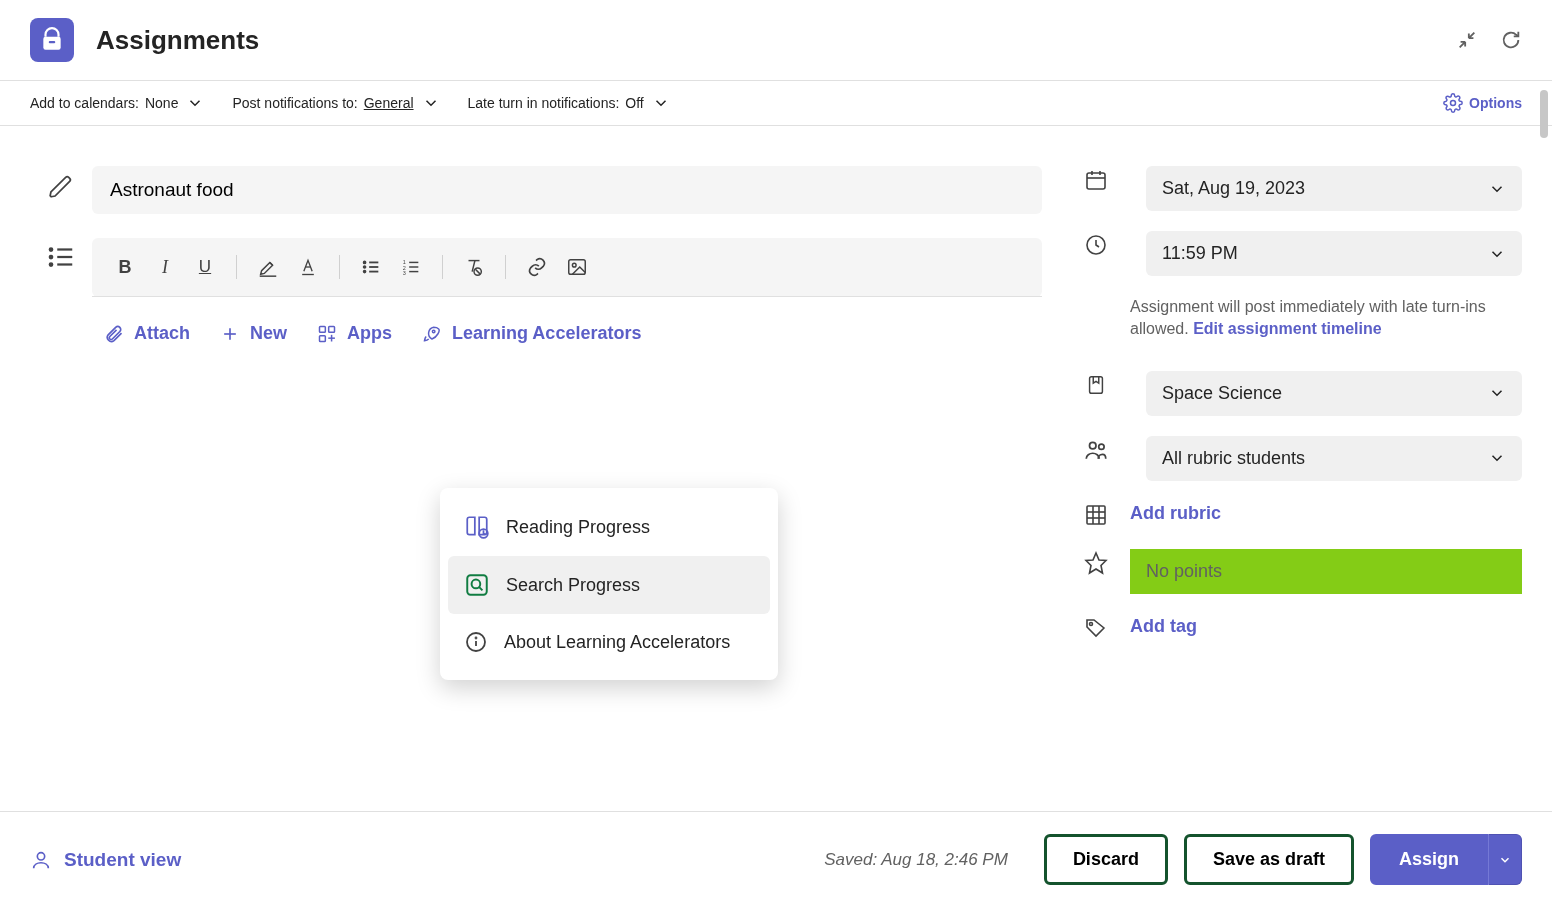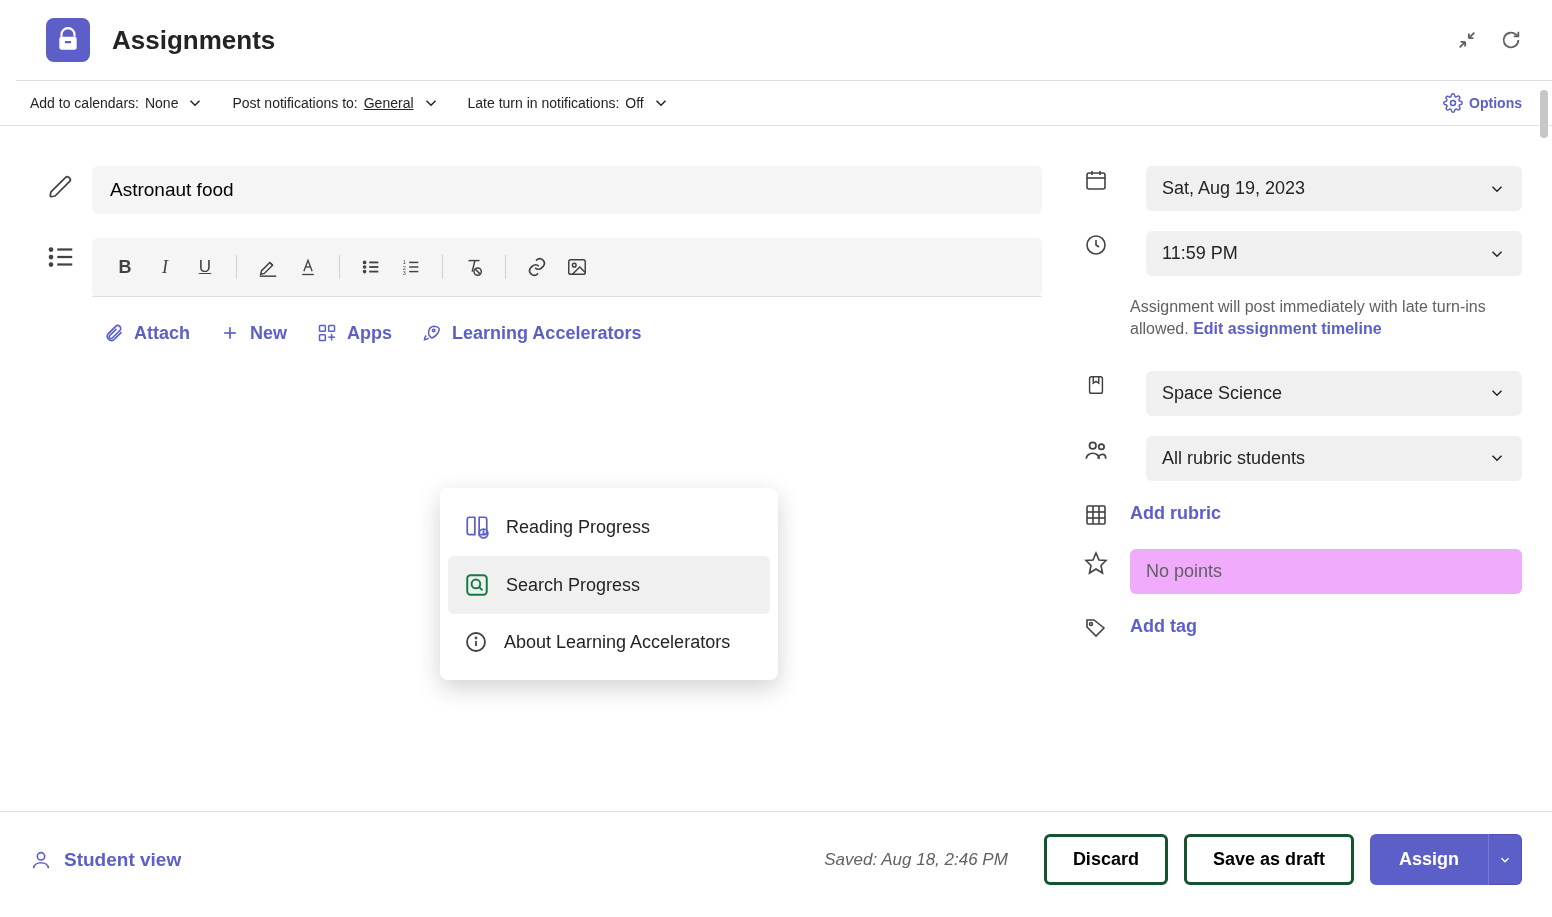"Assignments" .app-header { margin-left: 16px -> none }
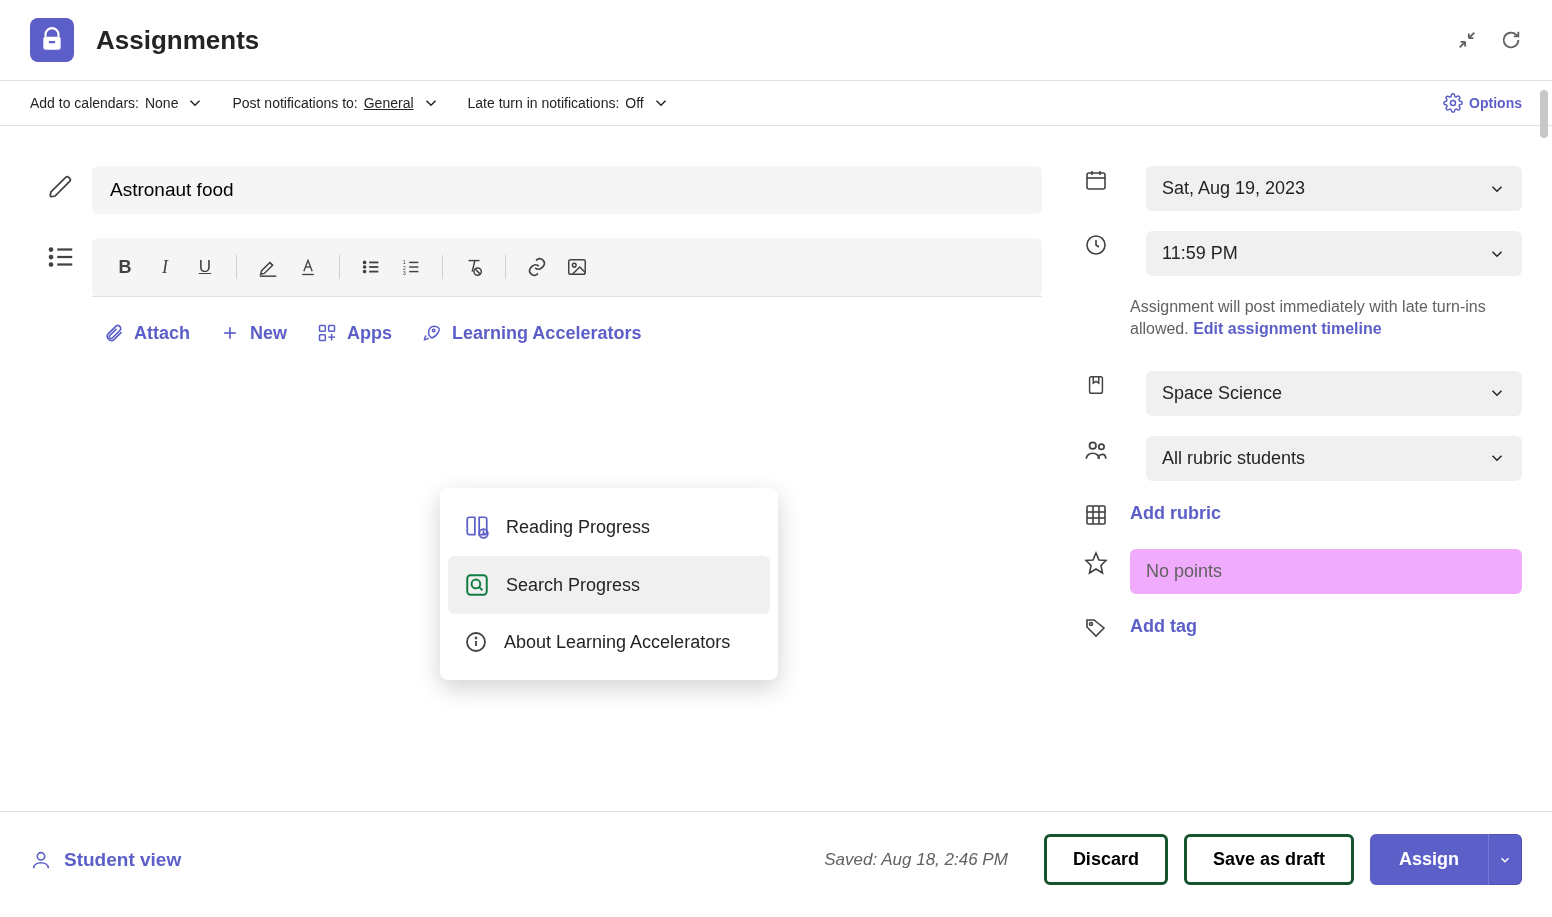"Attach" .action-link { align-items: flex-start -> flex-end }
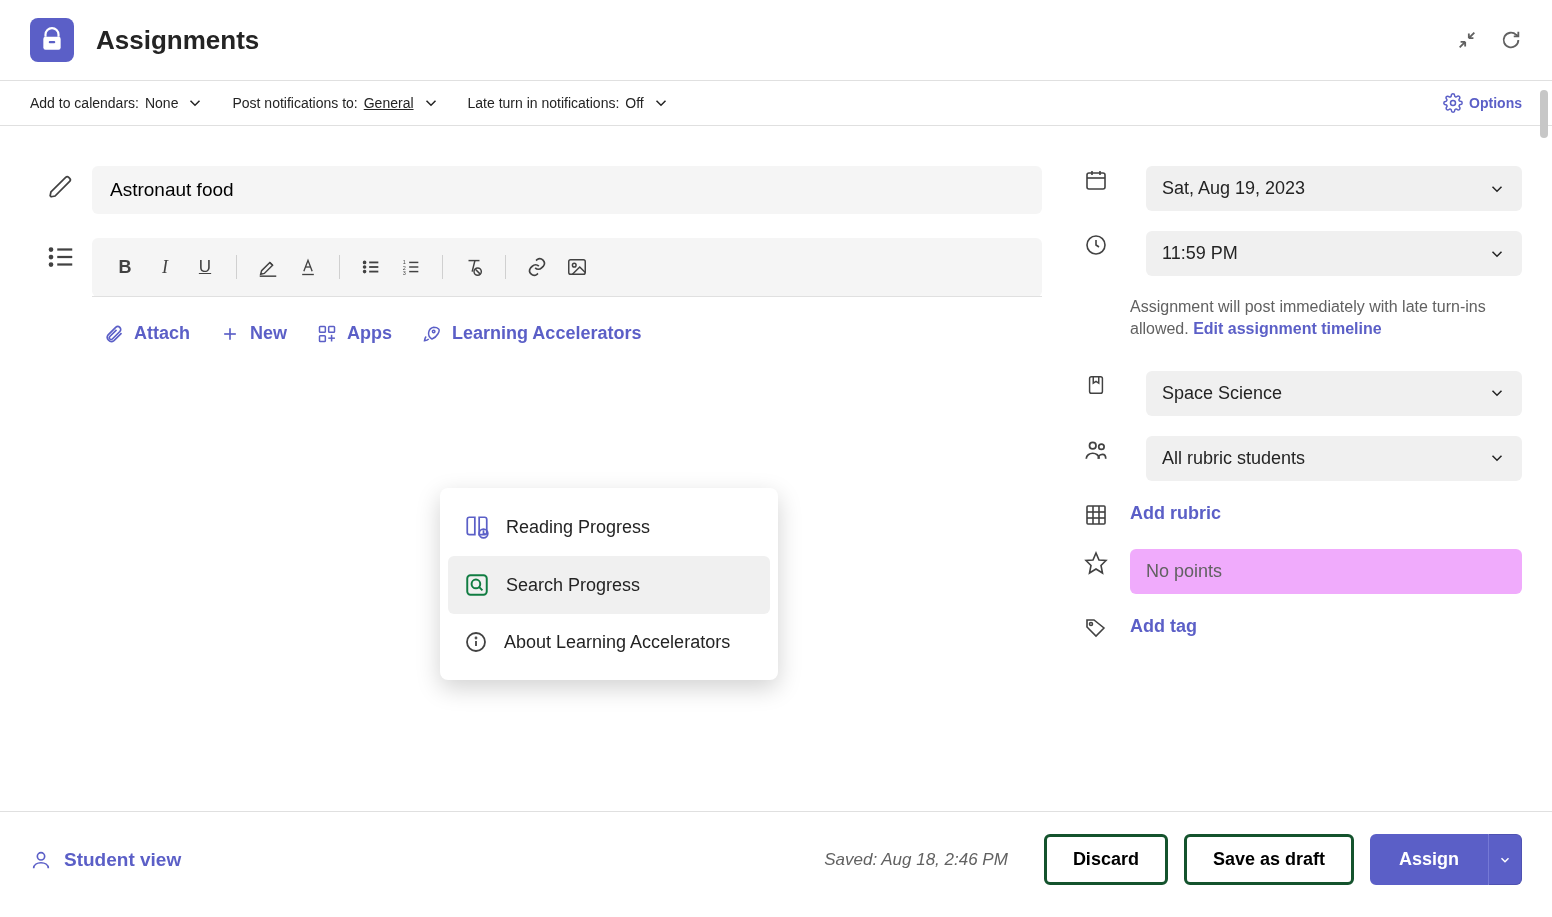"No points" .points-field { background: #f0abfc -> #84cc16; border-radius: 6px -> 0 }
